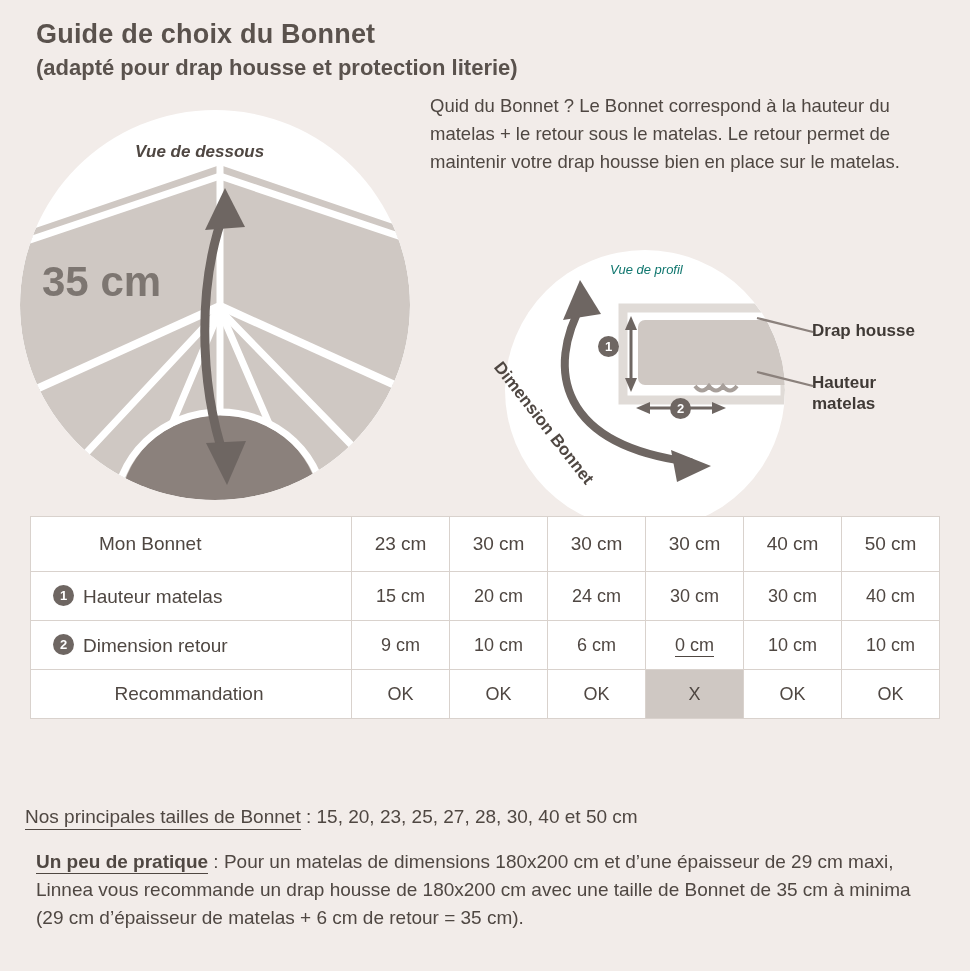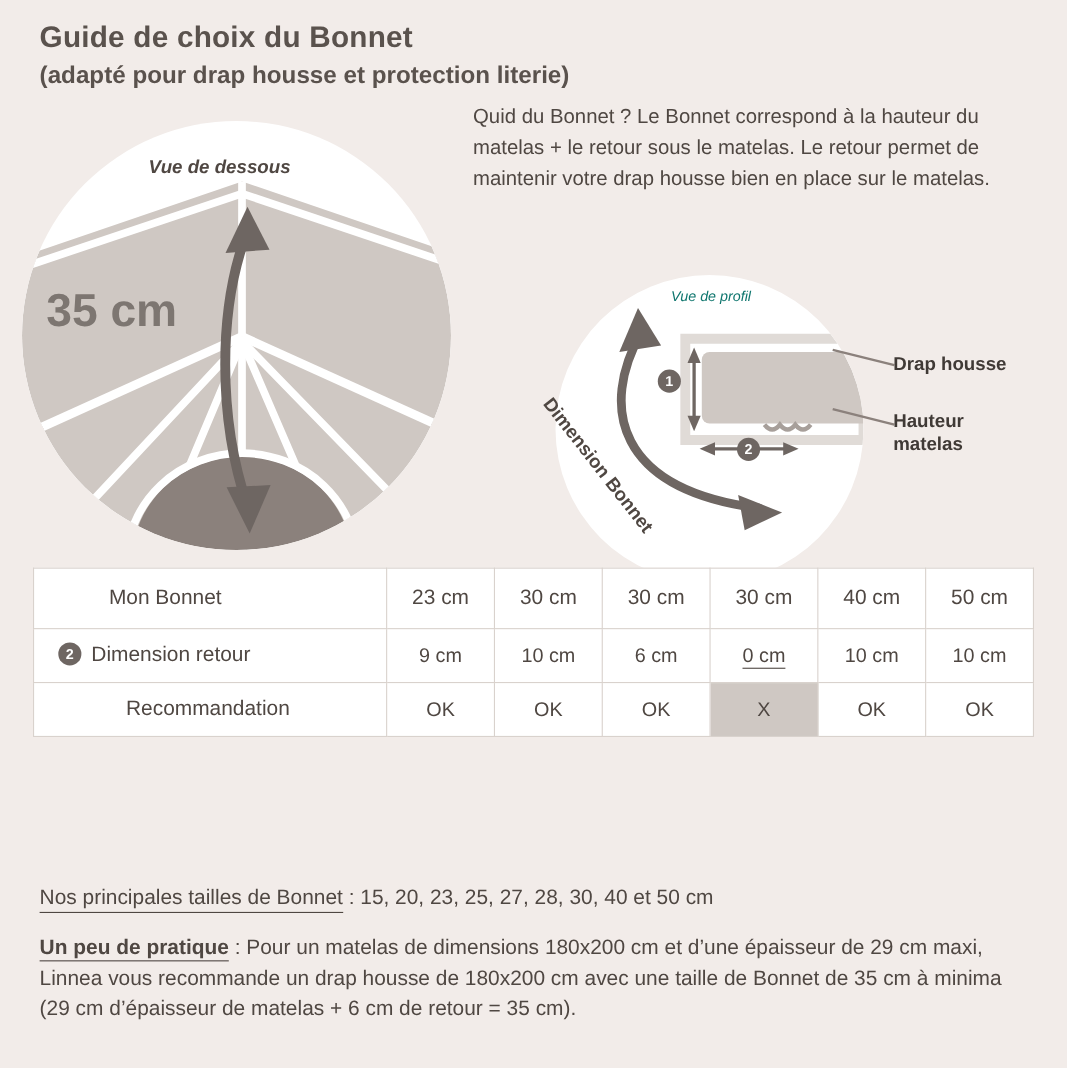"1 Hauteur matelas" tr { html: none -> <tr> <td> <span>1</span><span>Hauteur matelas</span> </td> <td>15 cm</td> <td>20 cm</td> <td>24 cm</td> <td>30 cm</td> <td>30 cm</td> <td>40 cm</td> </tr> }
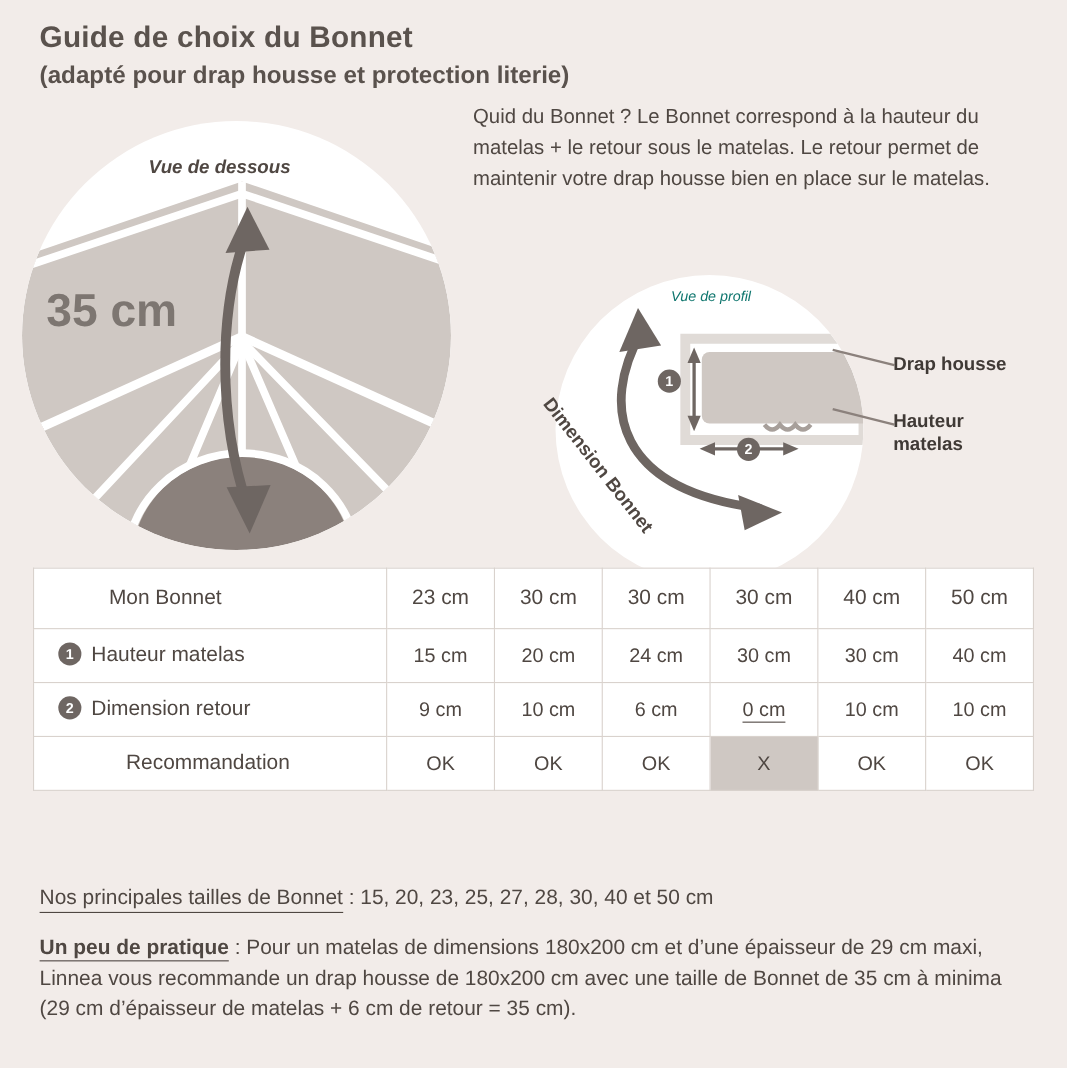"Nos principales tailles de Bonnet" .tailles { left: 36px -> 25px }
